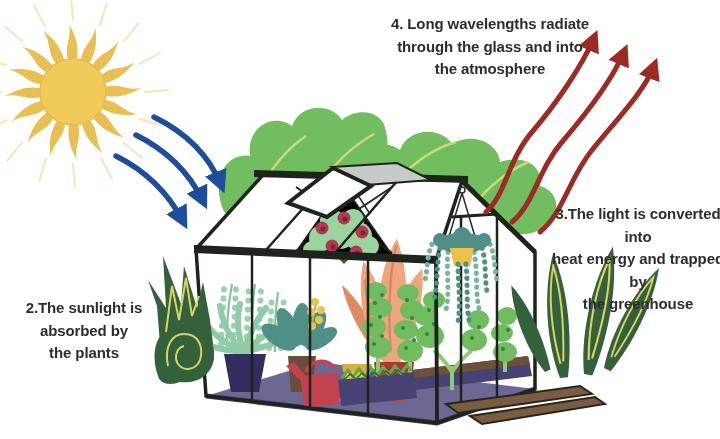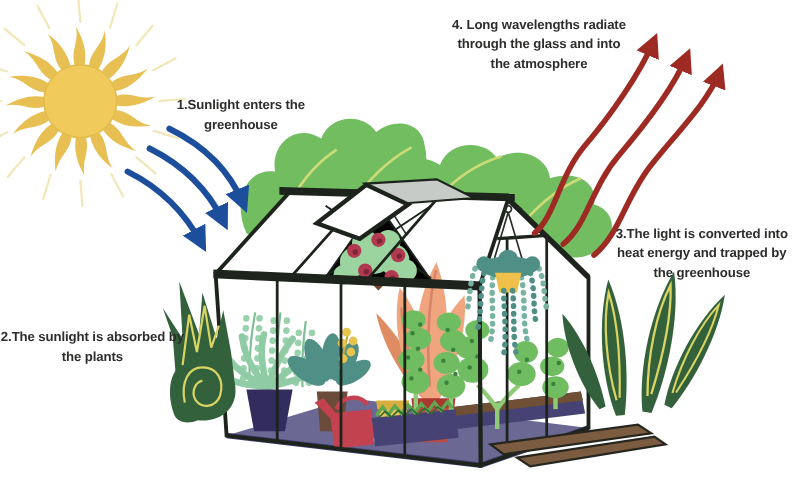"4. Long wavelengths radiate" .lbl { font-size: 12px -> 15px }
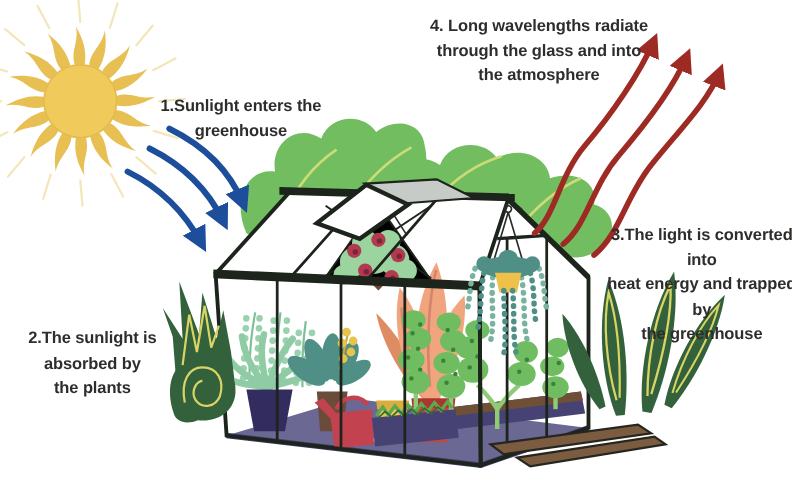"1.Sunlight enters the" div.lbl { html: <div>1.Sunlight enters the greenhouse</div> -> none }
